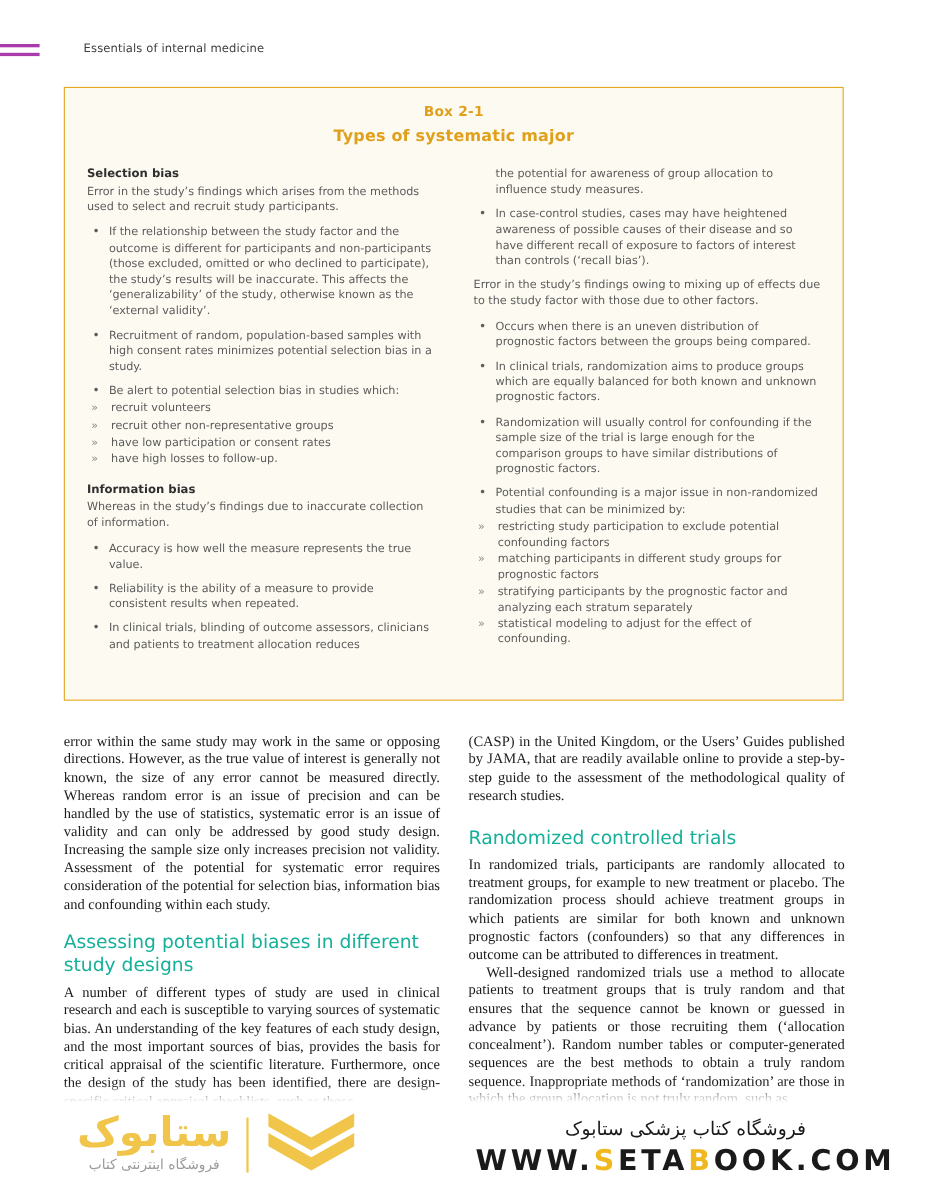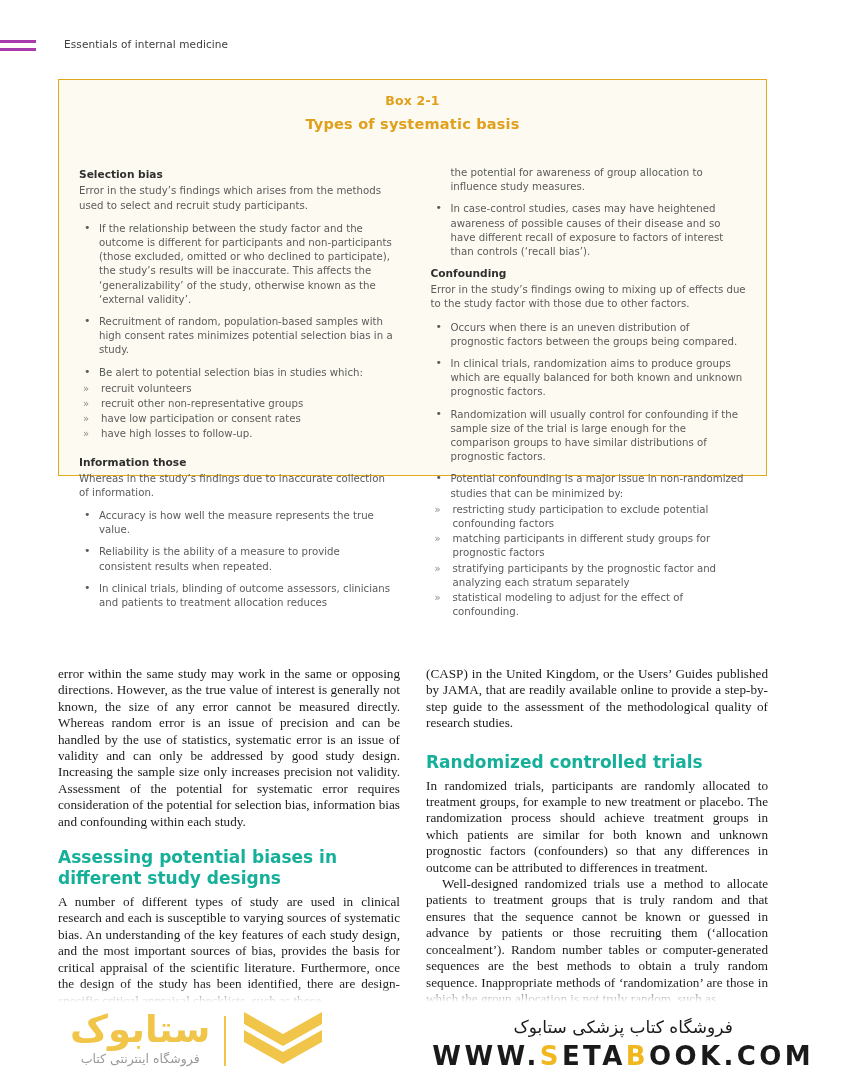"Essentials of internal medicine" .head-title { left: 64px -> 76px }
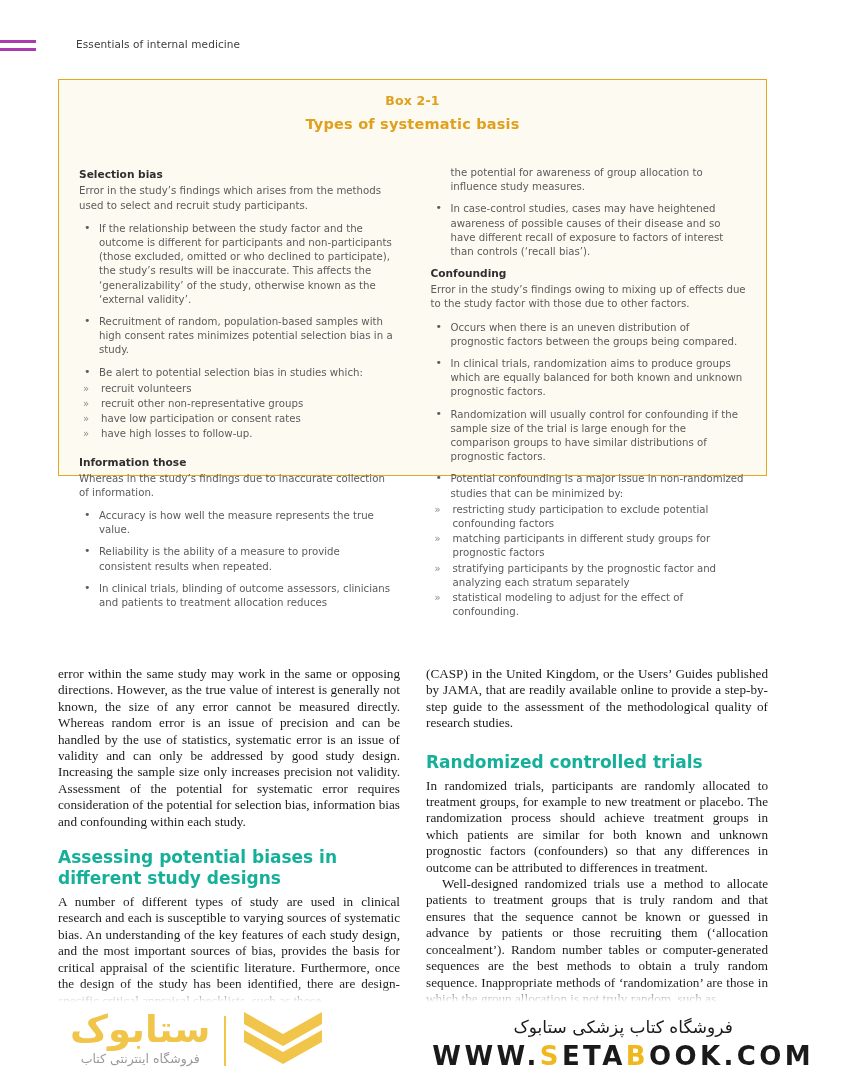"Box 2-1" .feature-box { height: 397px -> 558px }
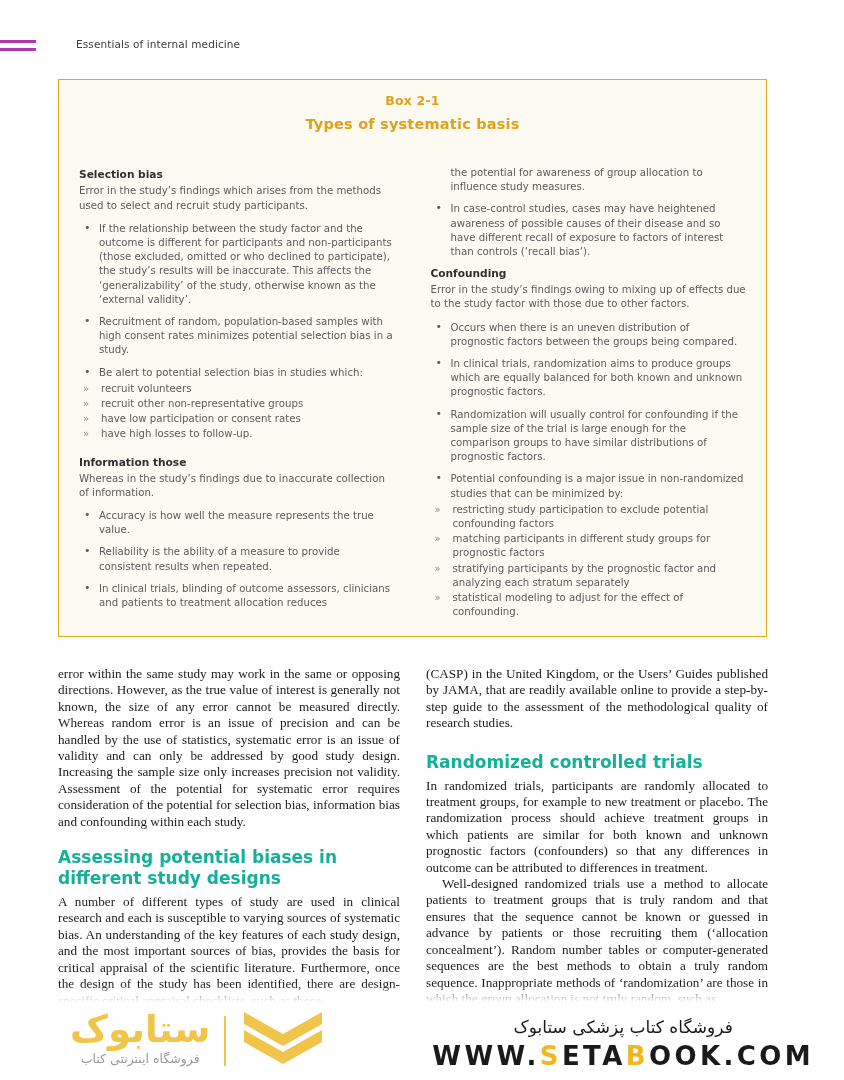"Types of systematic basis" div.box-title-main { text: basis -> major }
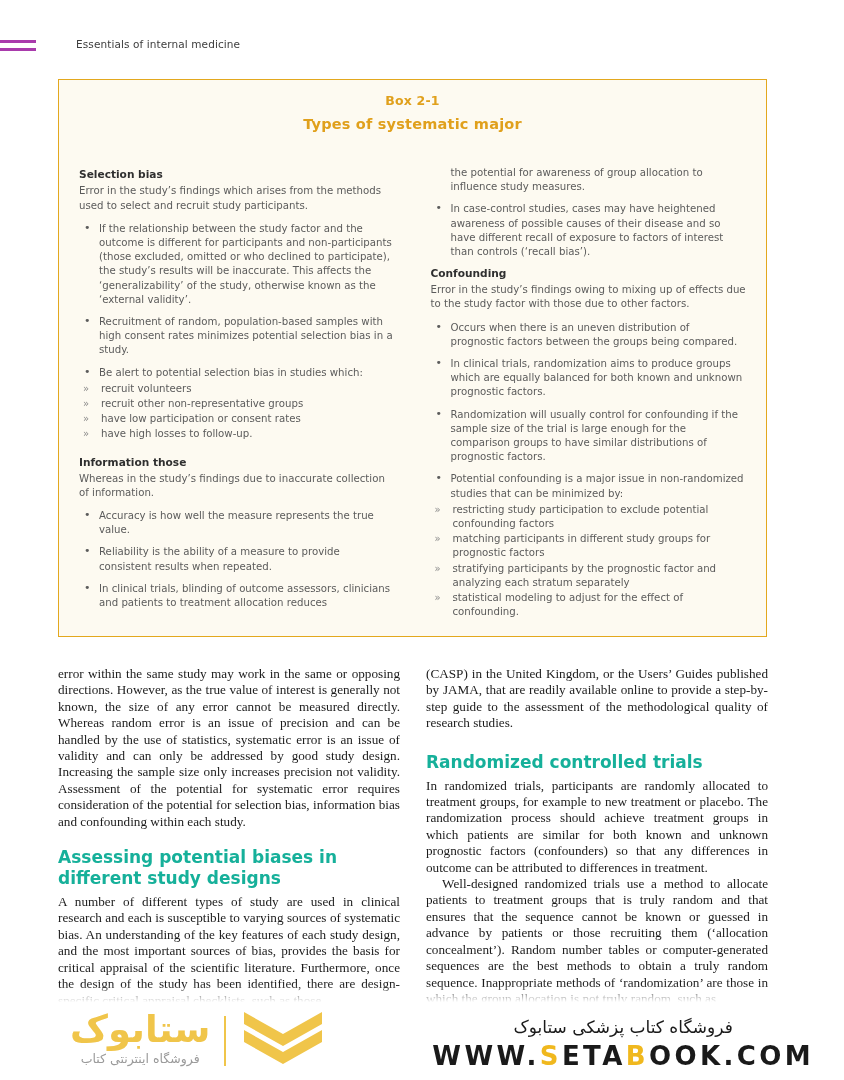"Selection bias" .box-cols { align-items: center -> none; margin-top: 34px -> 20px }
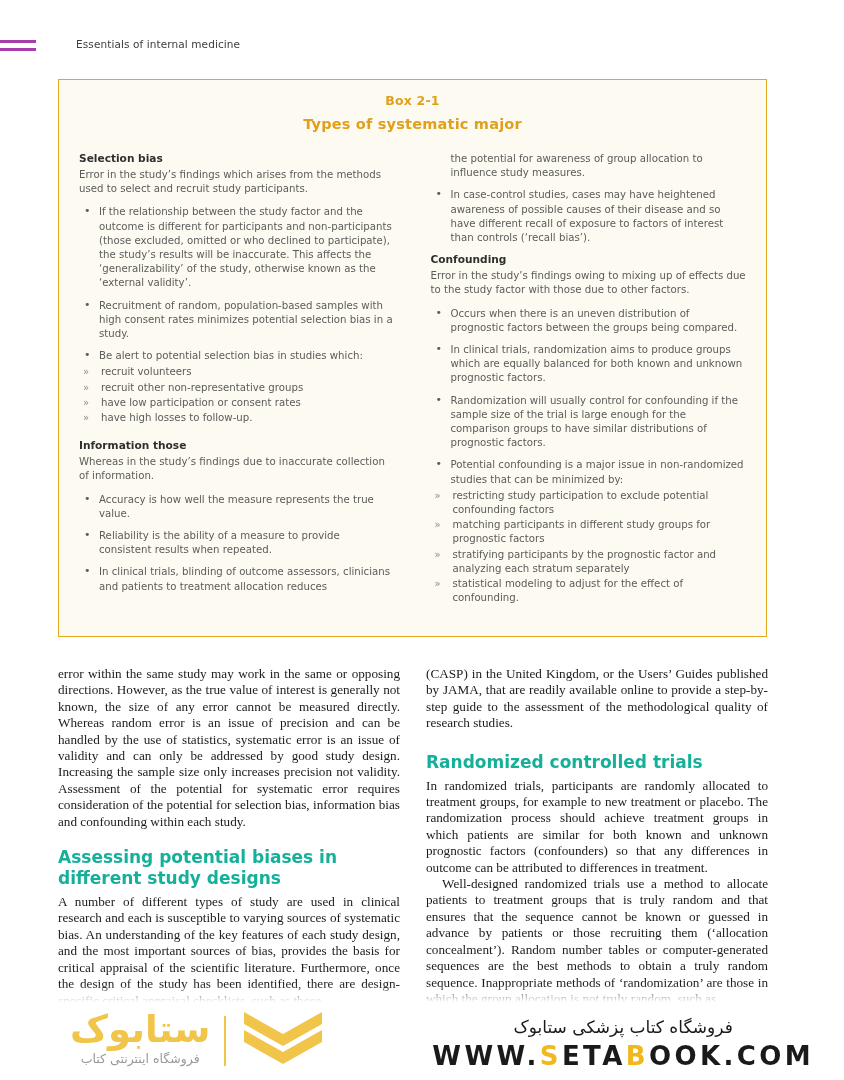"Confounding" div.bx-head { html: <div>Confounding</div> -> none }
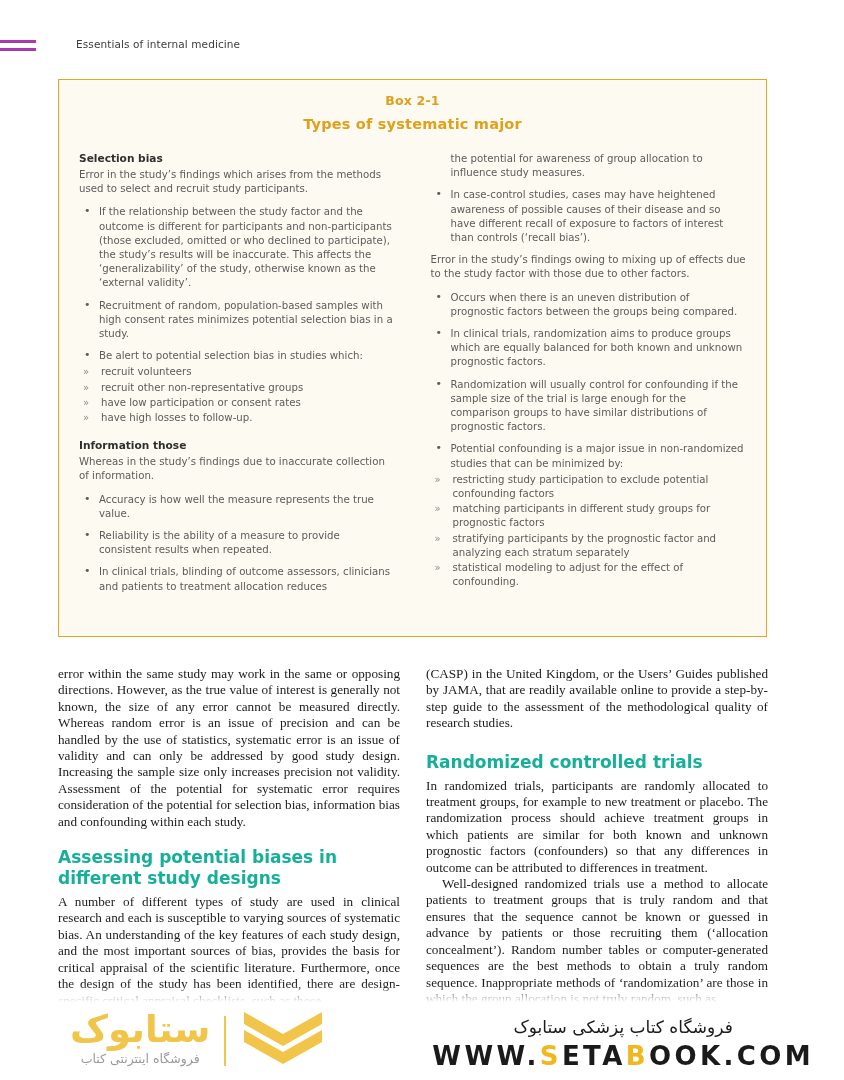"Information those" div.bx-head { text: those -> bias }
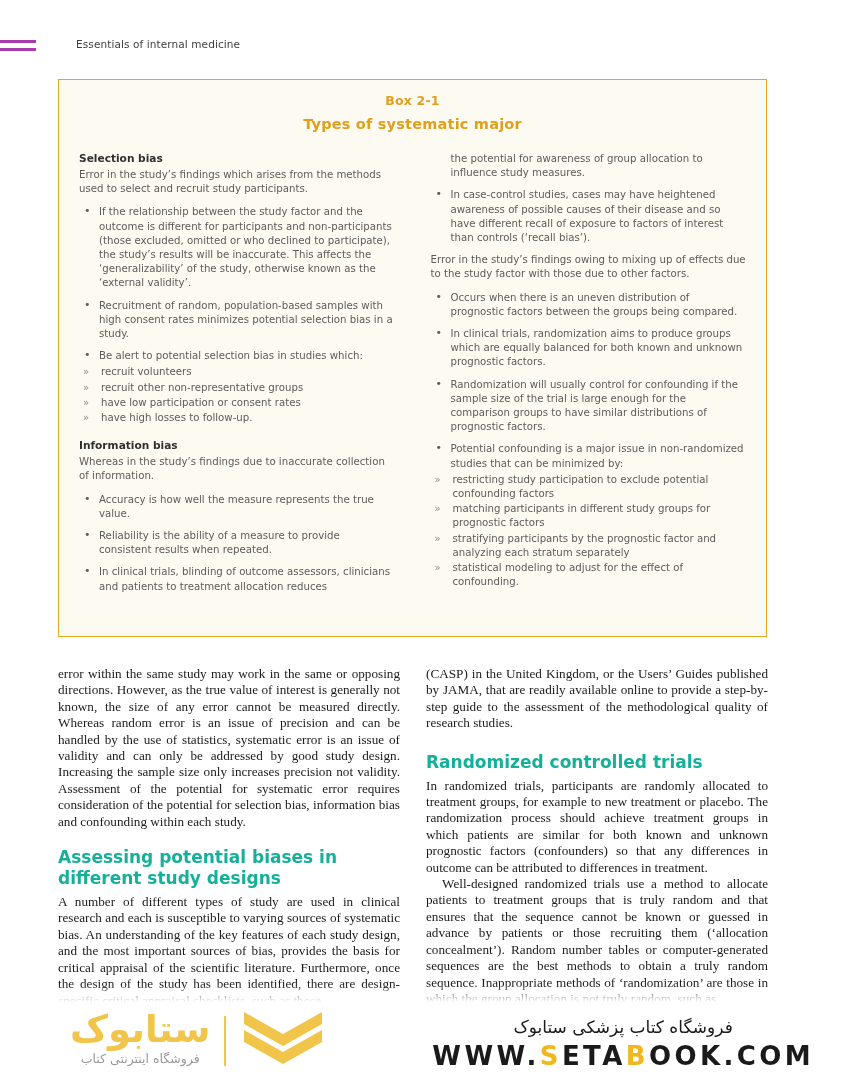"Randomized controlled trials" .h2 { font-weight: bold -> normal }
